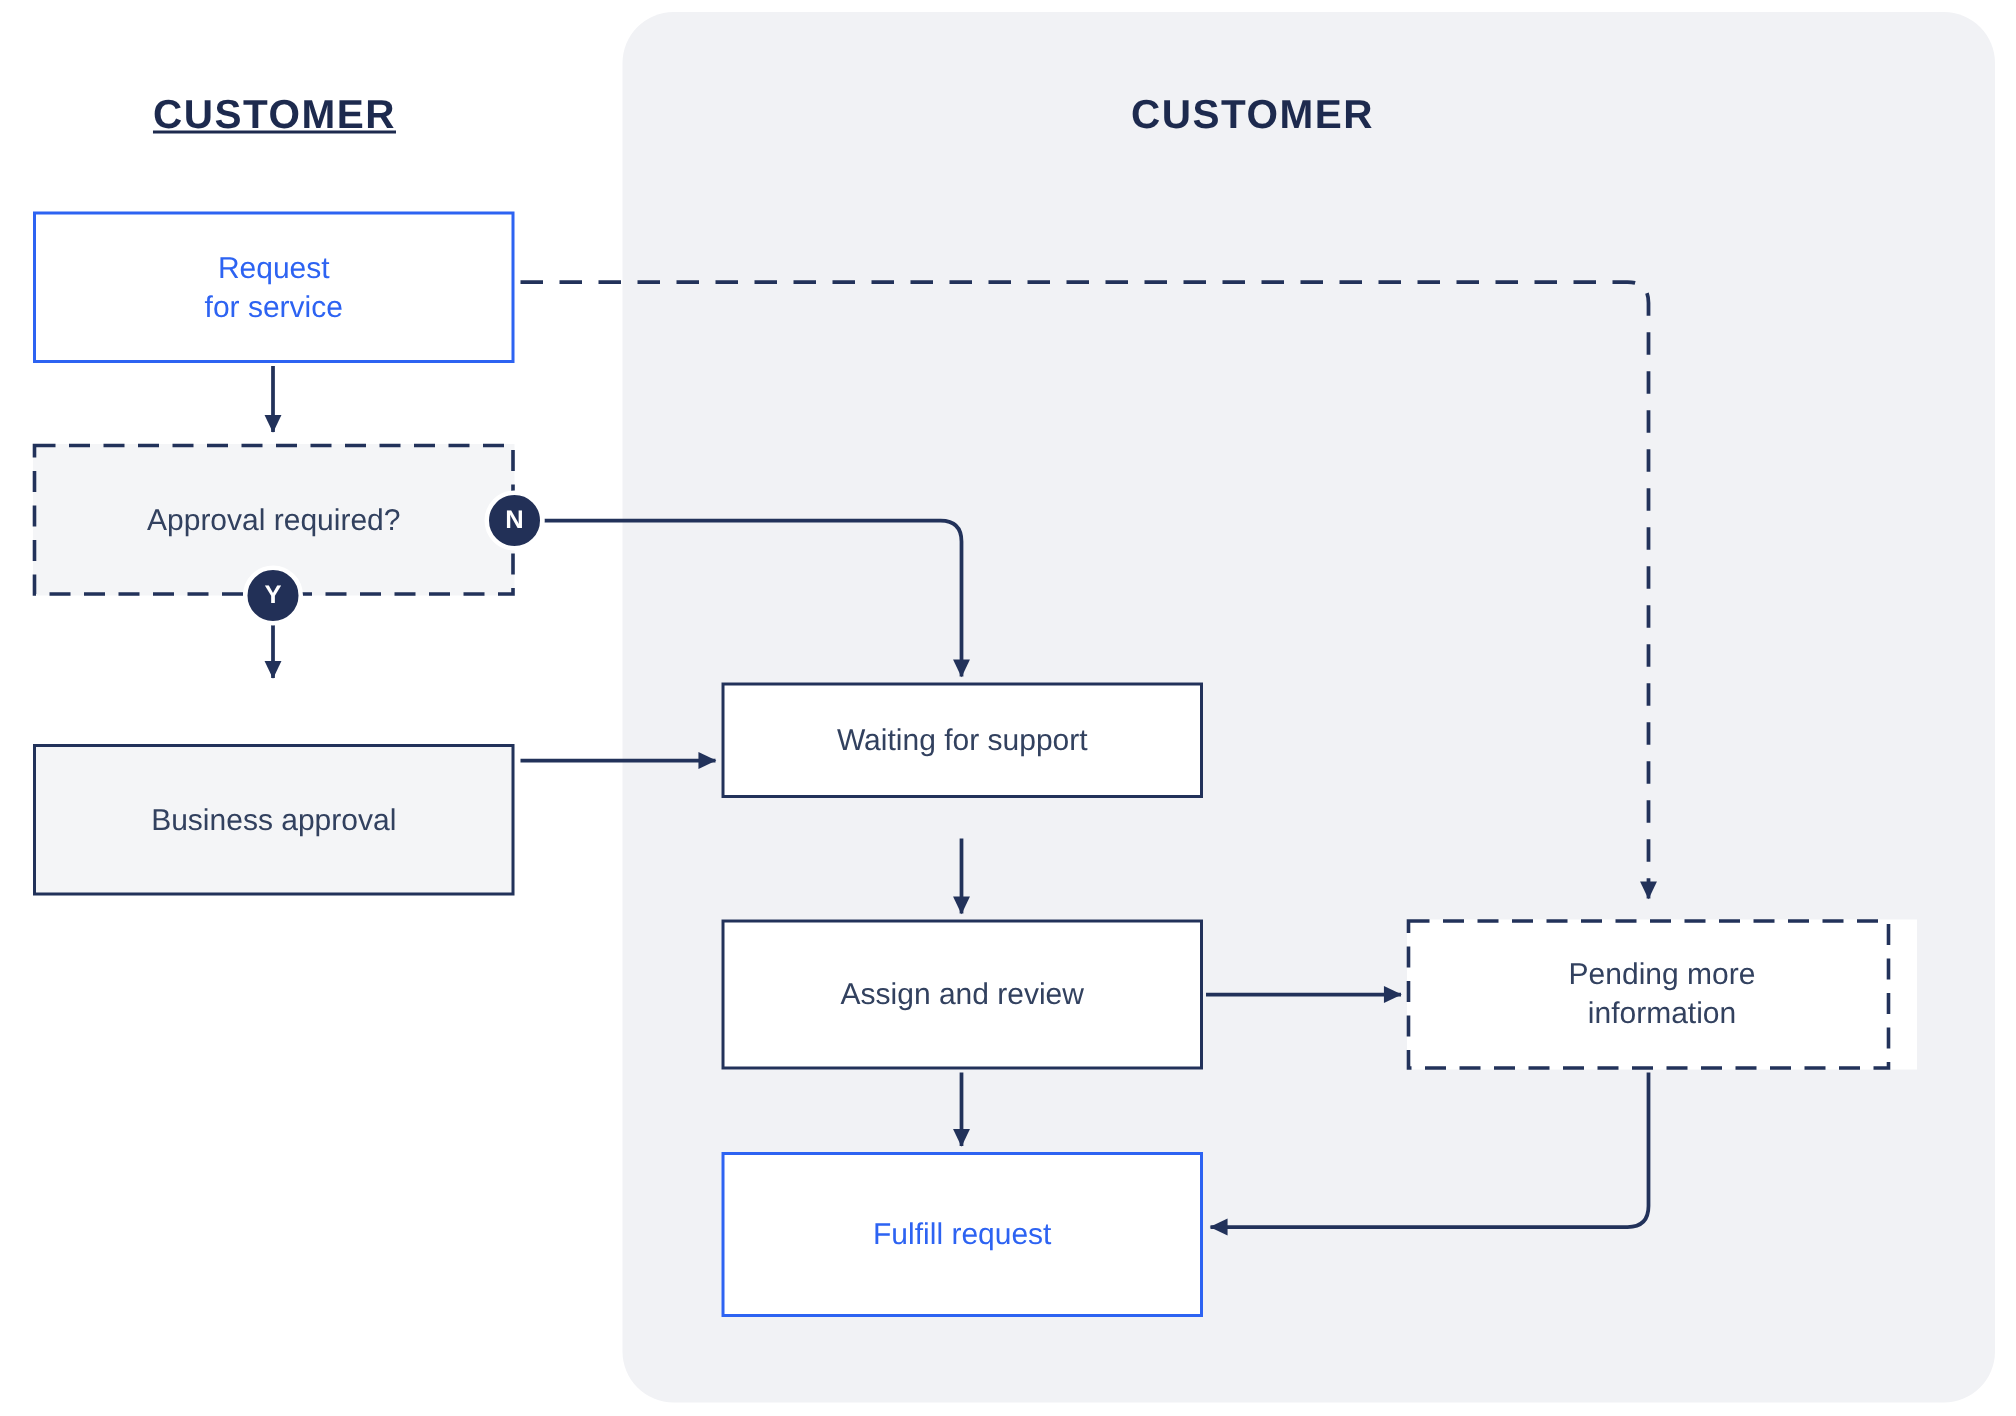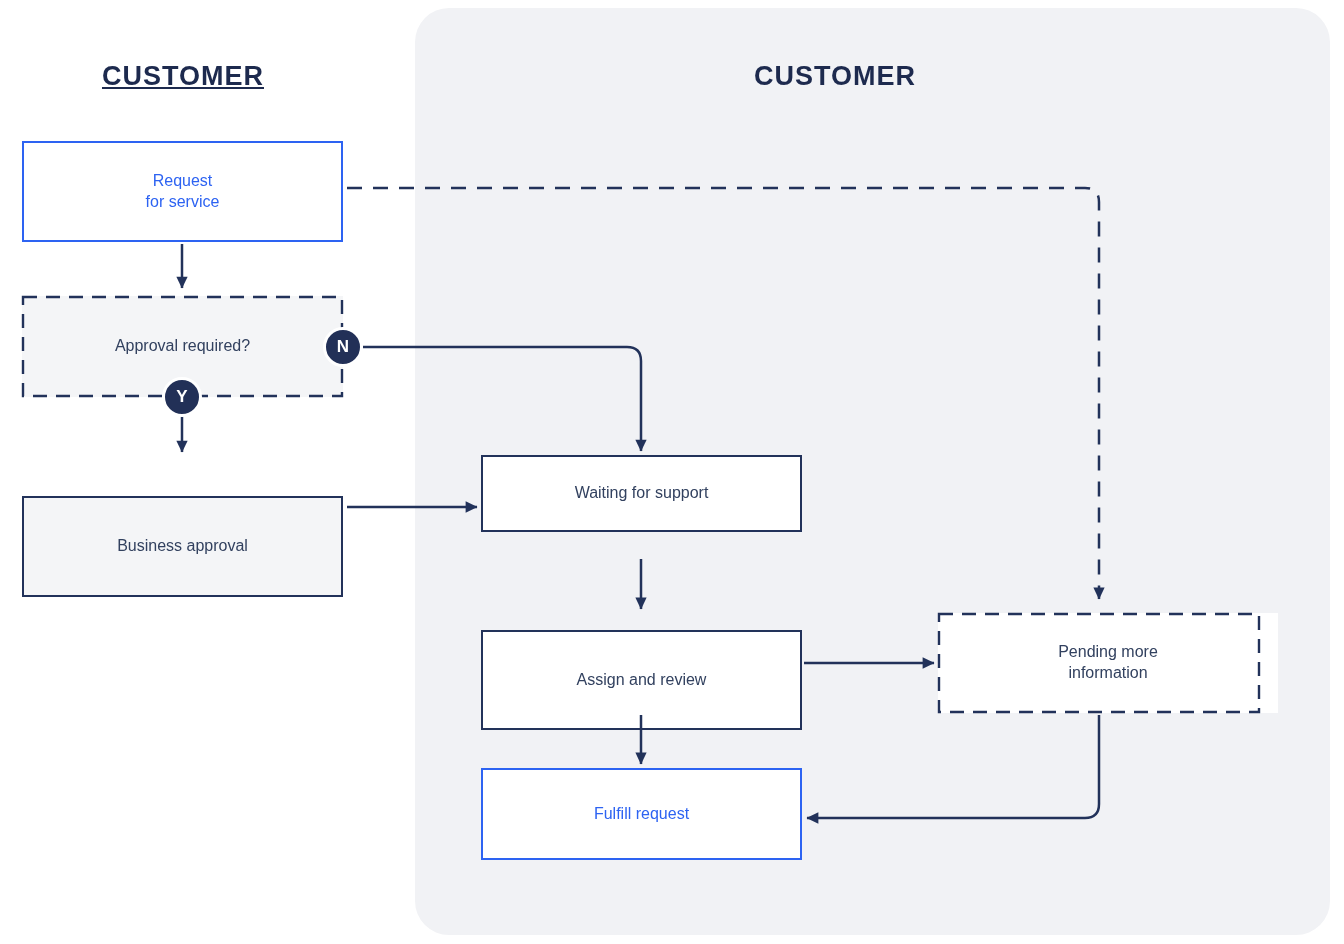"Request" .node { font-size: 16px -> 20px }
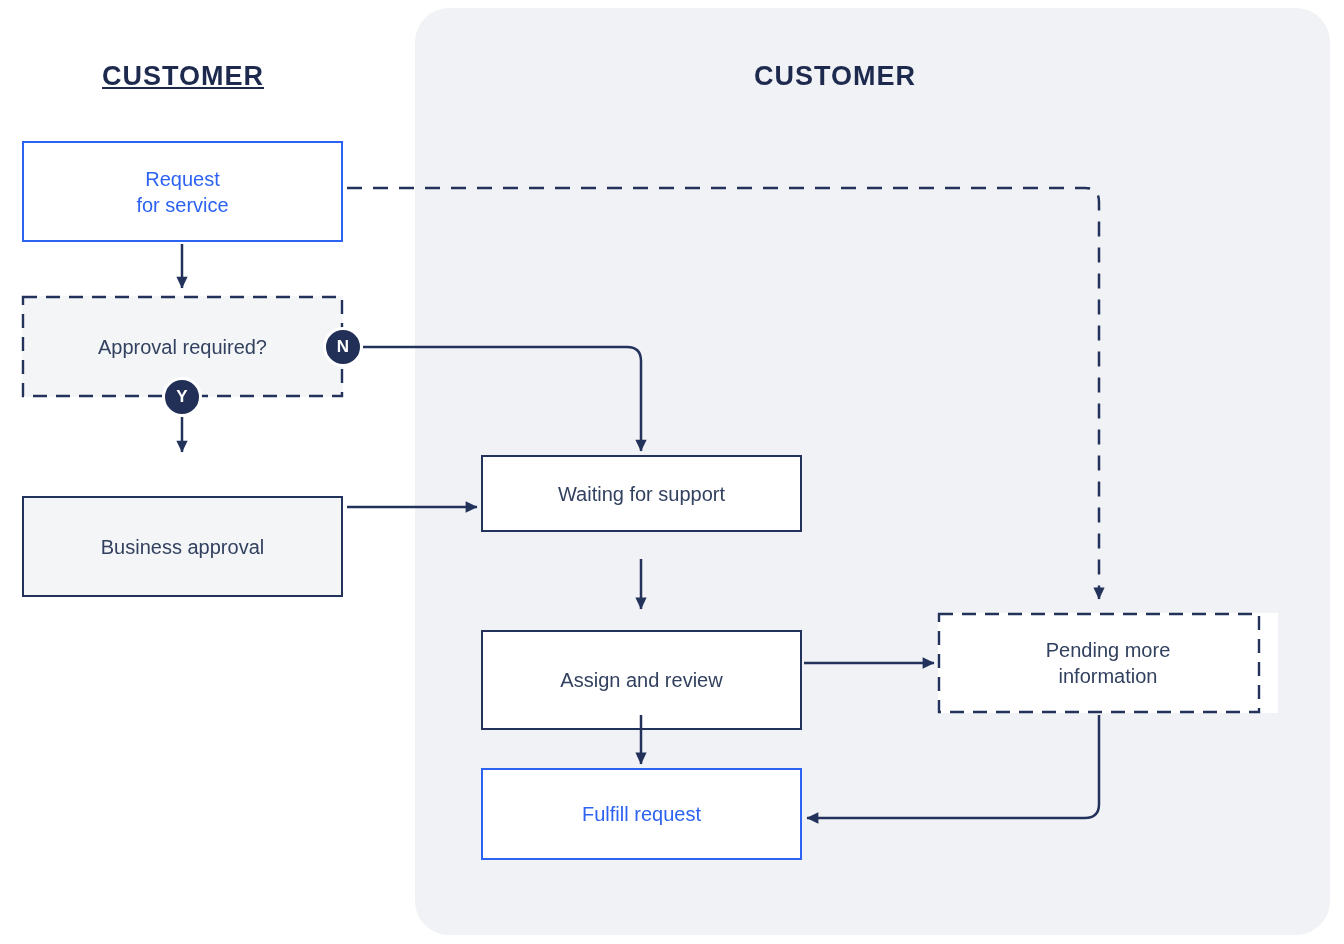"Assign and review" .node.assign { top: 630px -> 613px }
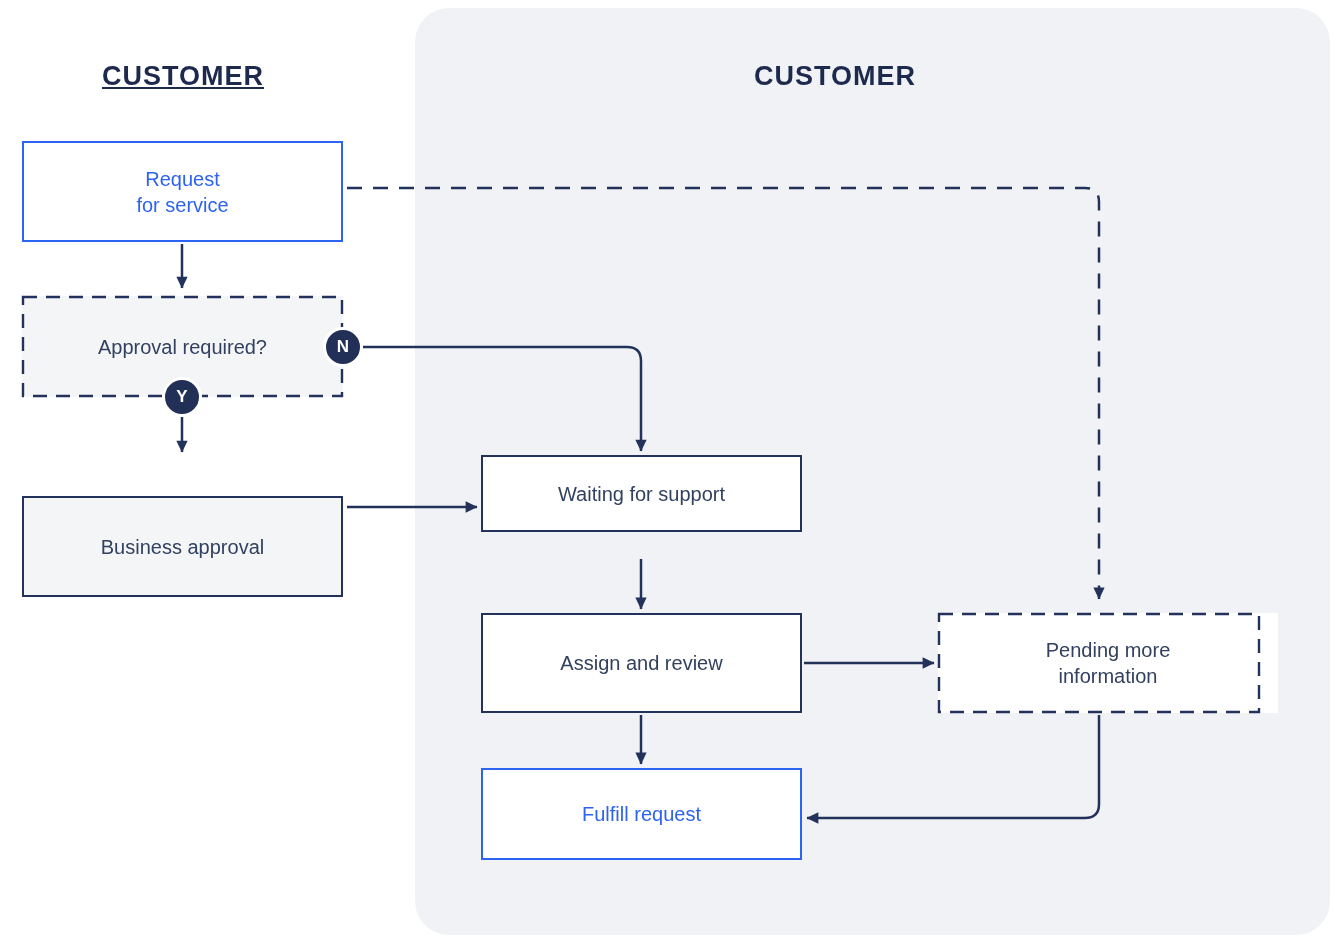"Fulfill request" .node.fulfill { height: 92px -> 110px }
